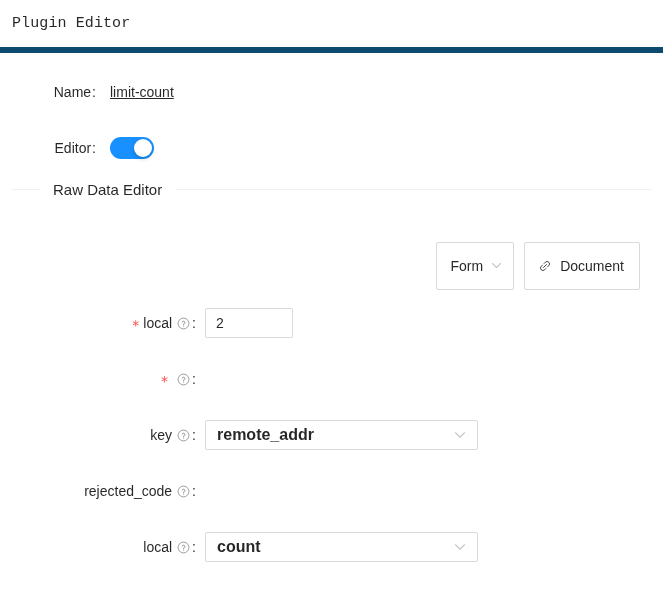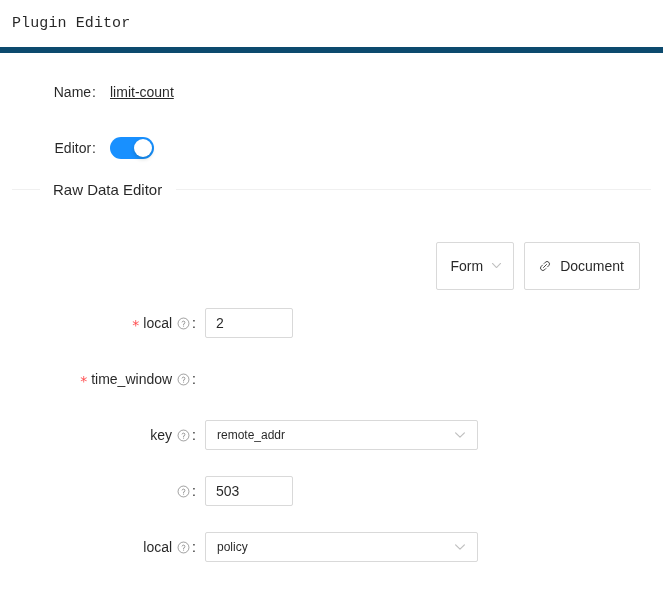"time_window" span { html: <span>time_window</span> -> none }
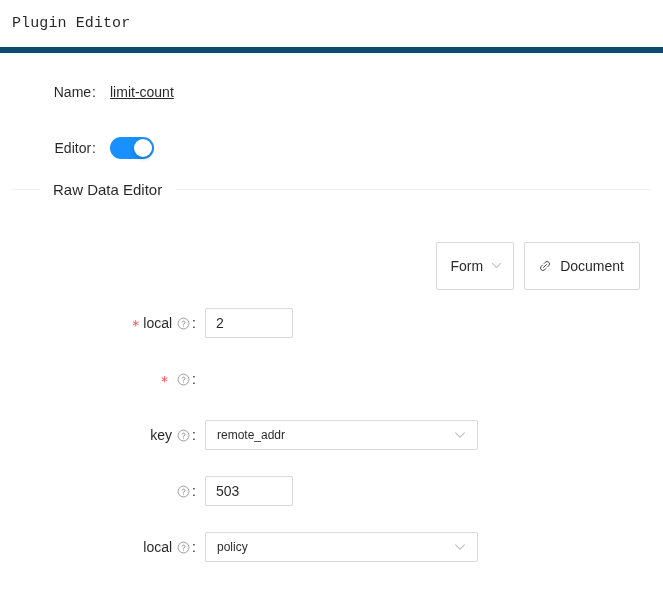"remote_addr" .select-value { font-size: 12px -> 16px; font-weight: none -> bold }
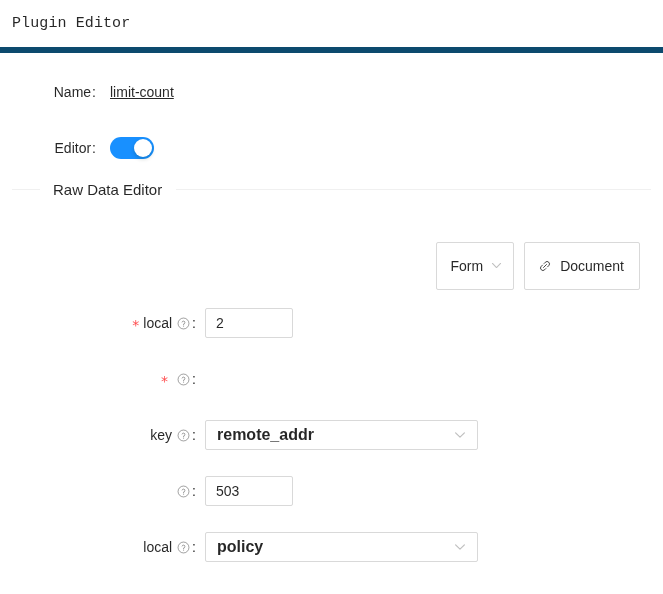"rejected_code" span { html: none -> <span>rejected_code</span> }
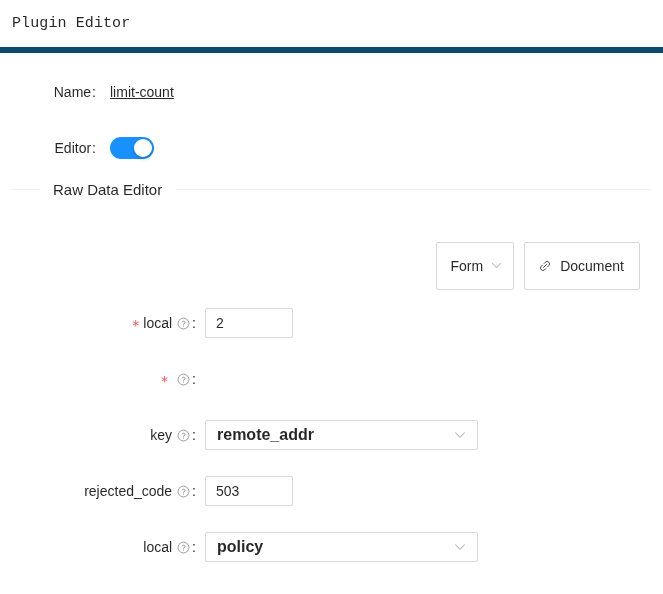"503" div.form-control { html: <div> <input> </div> -> none }
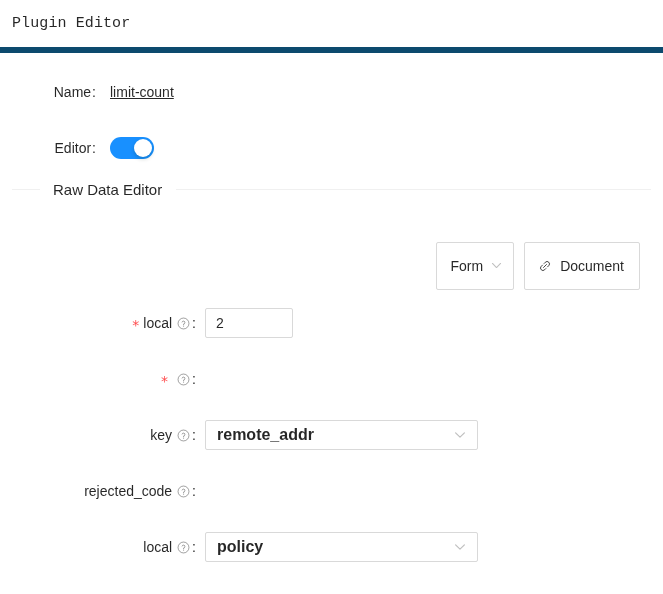"policy" span.select-value { text: policy -> count }
